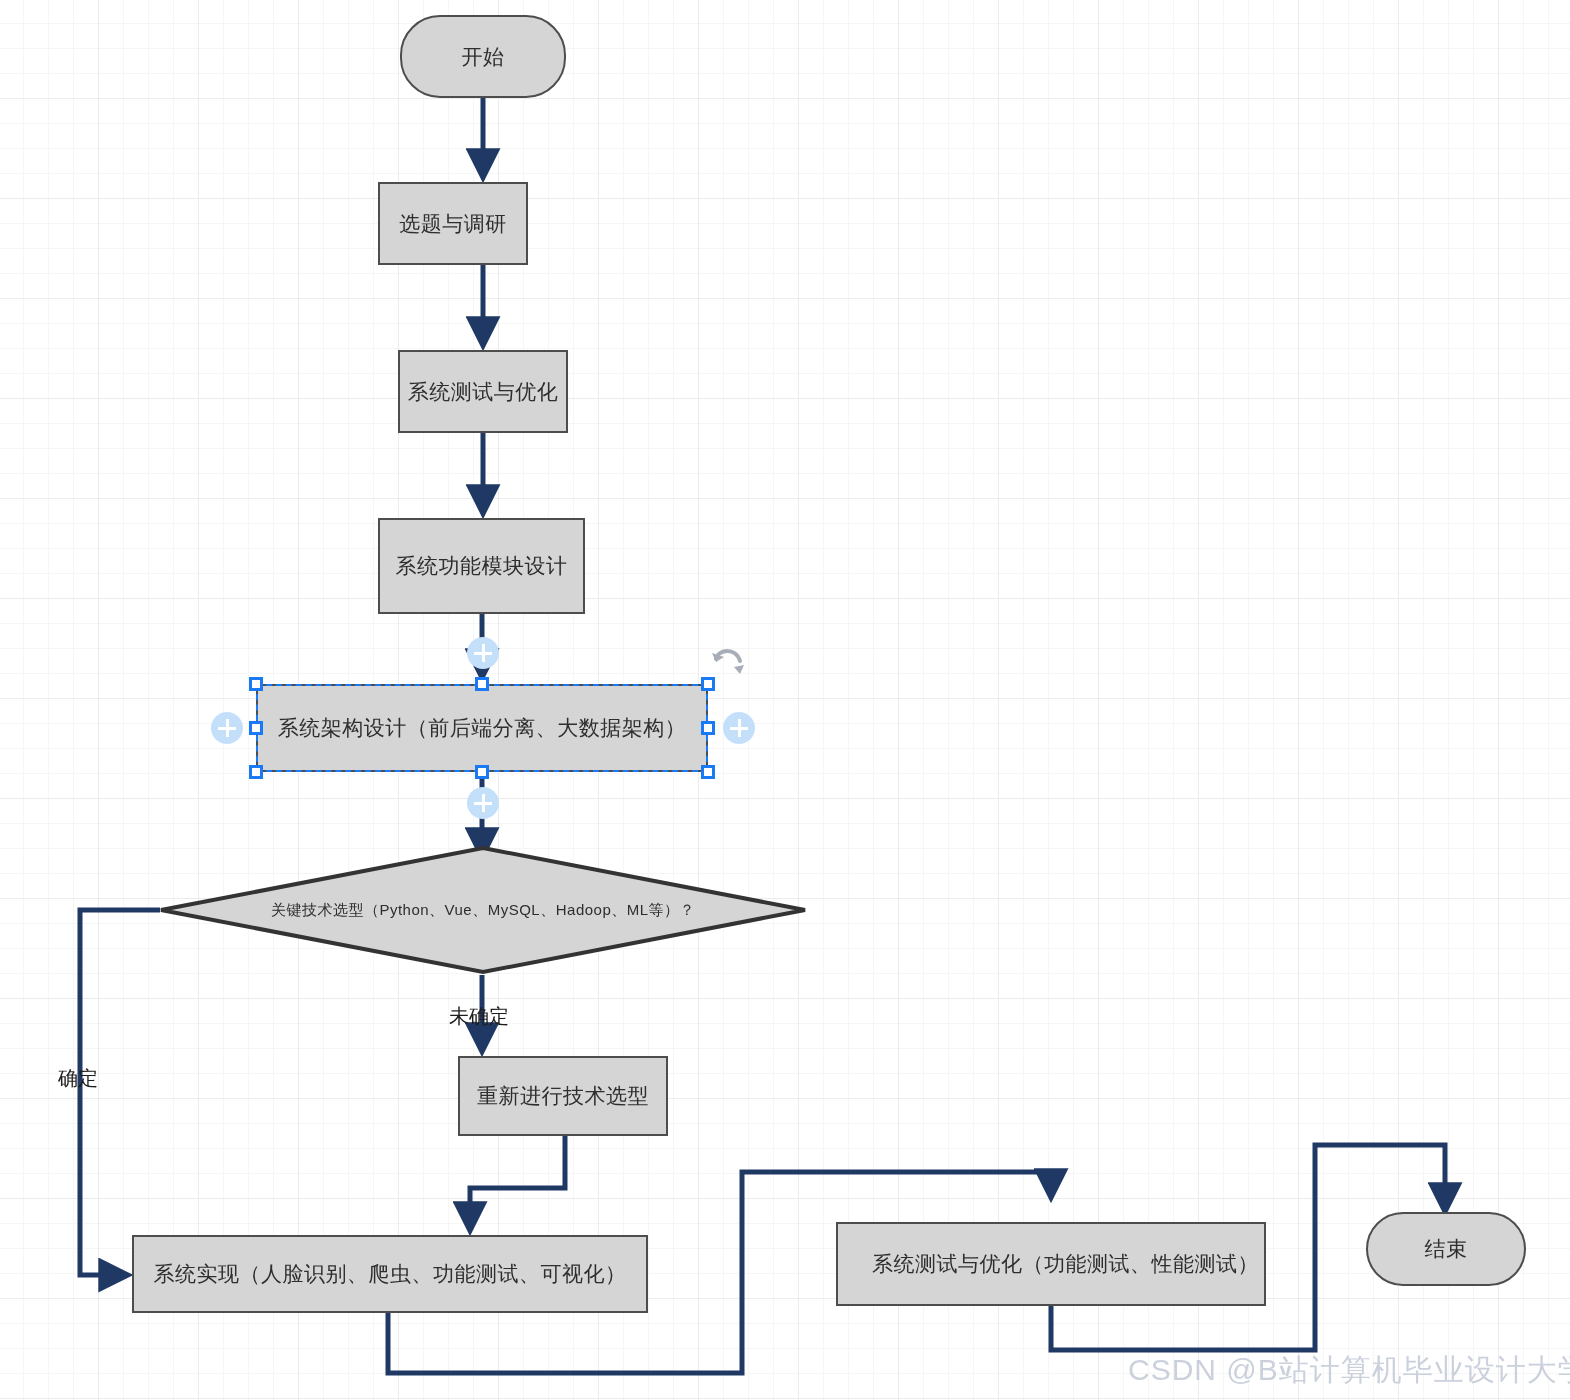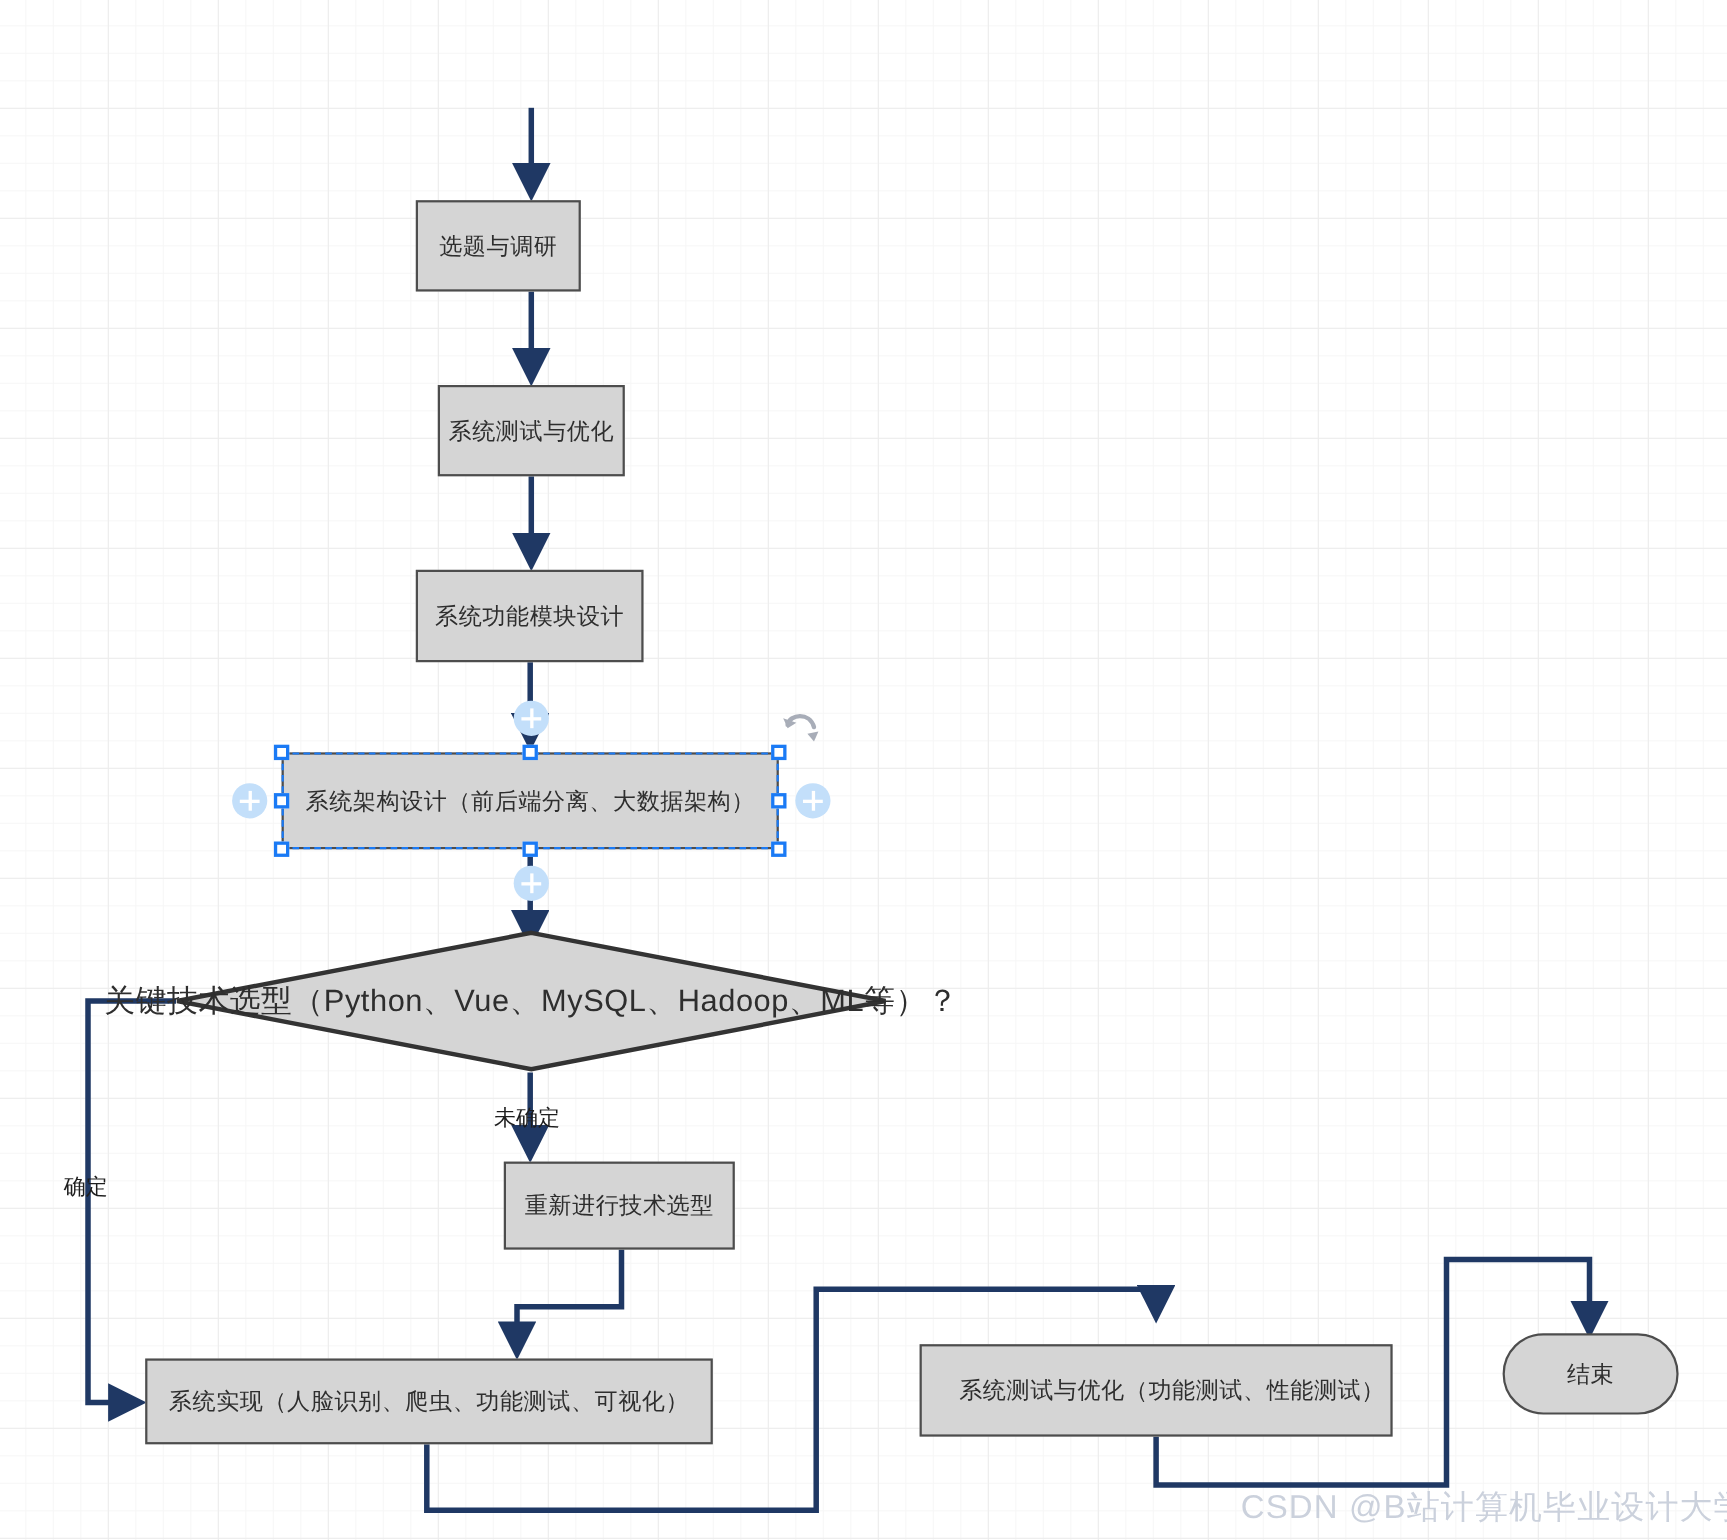"开始" div.node { html: none -> <div> <span>开始</span> </div> }
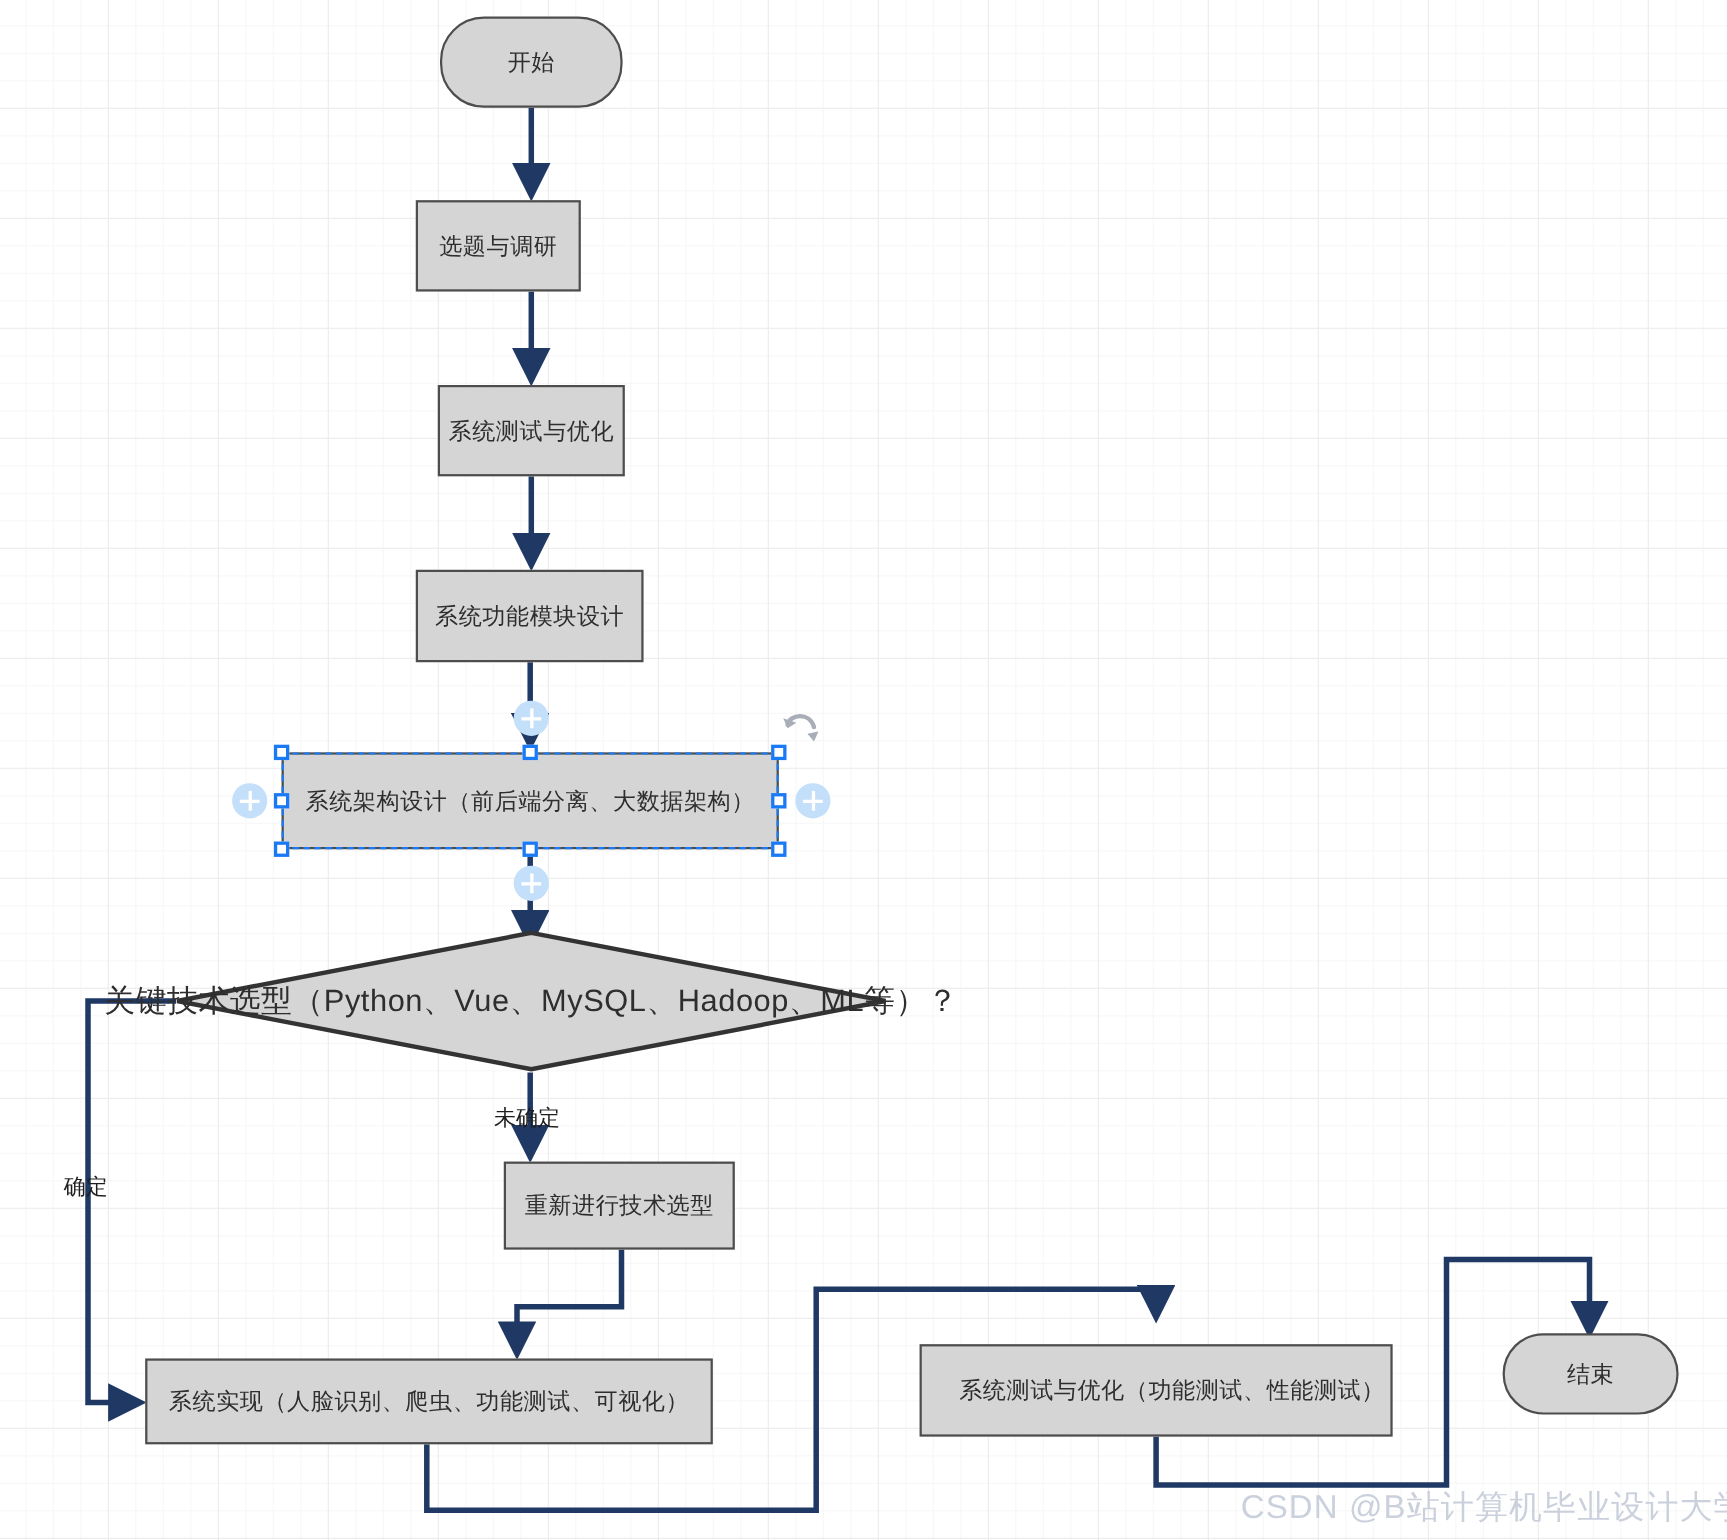"系统功能模块设计" div.node { height: 84px -> 96px }
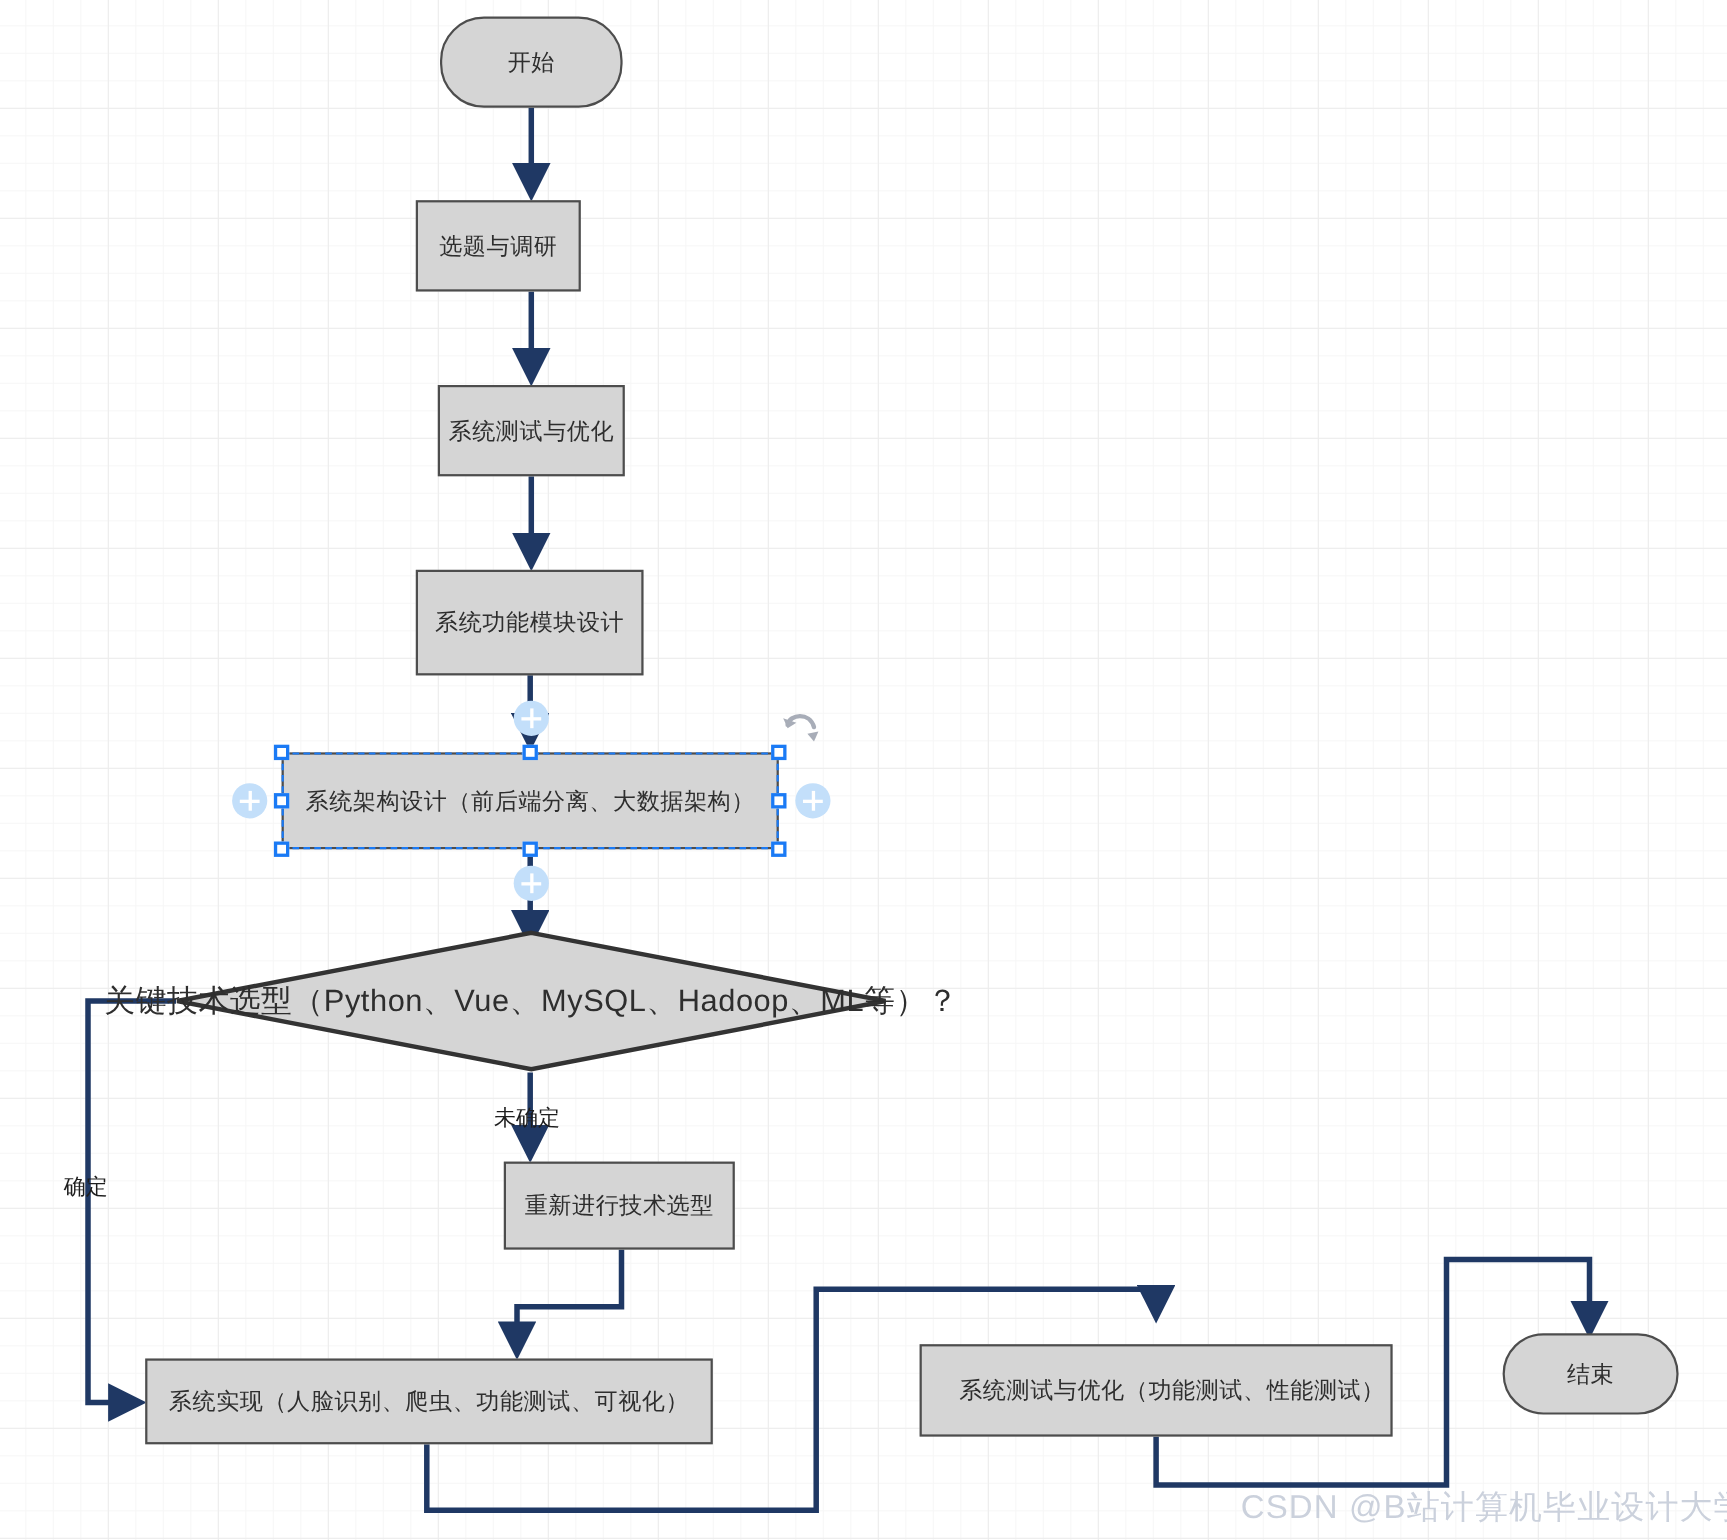"关键技术选型（Python、Vue、MySQL、Hadoop、ML等）？" .diamond-label { font-size: 28px -> 15px }
